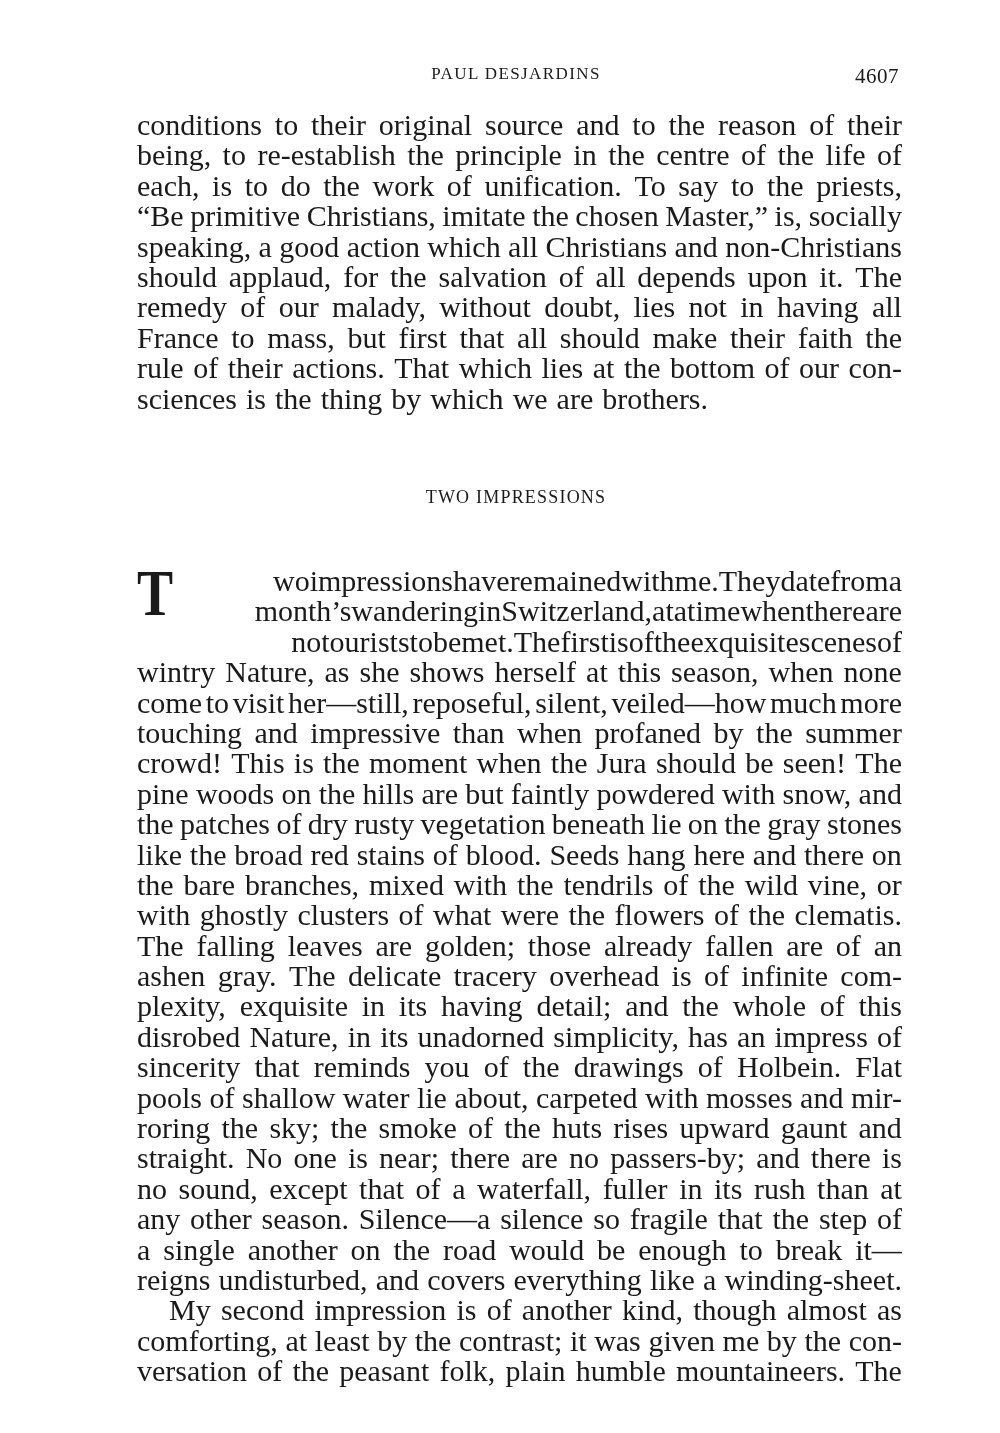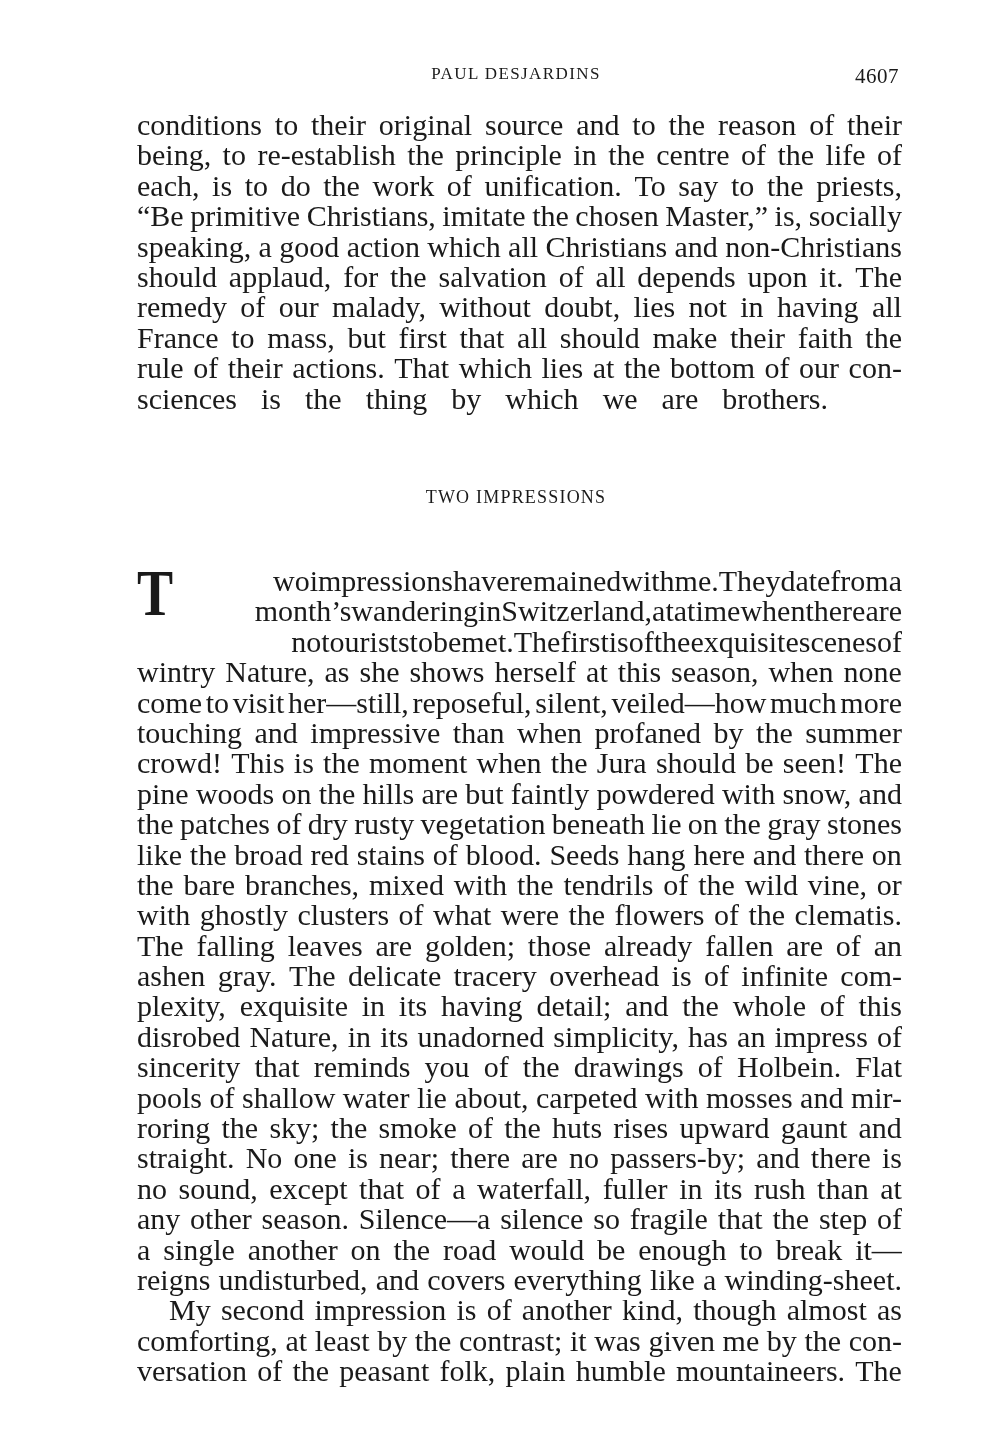"sciences" .line.last { gap: 15px -> 0 }
